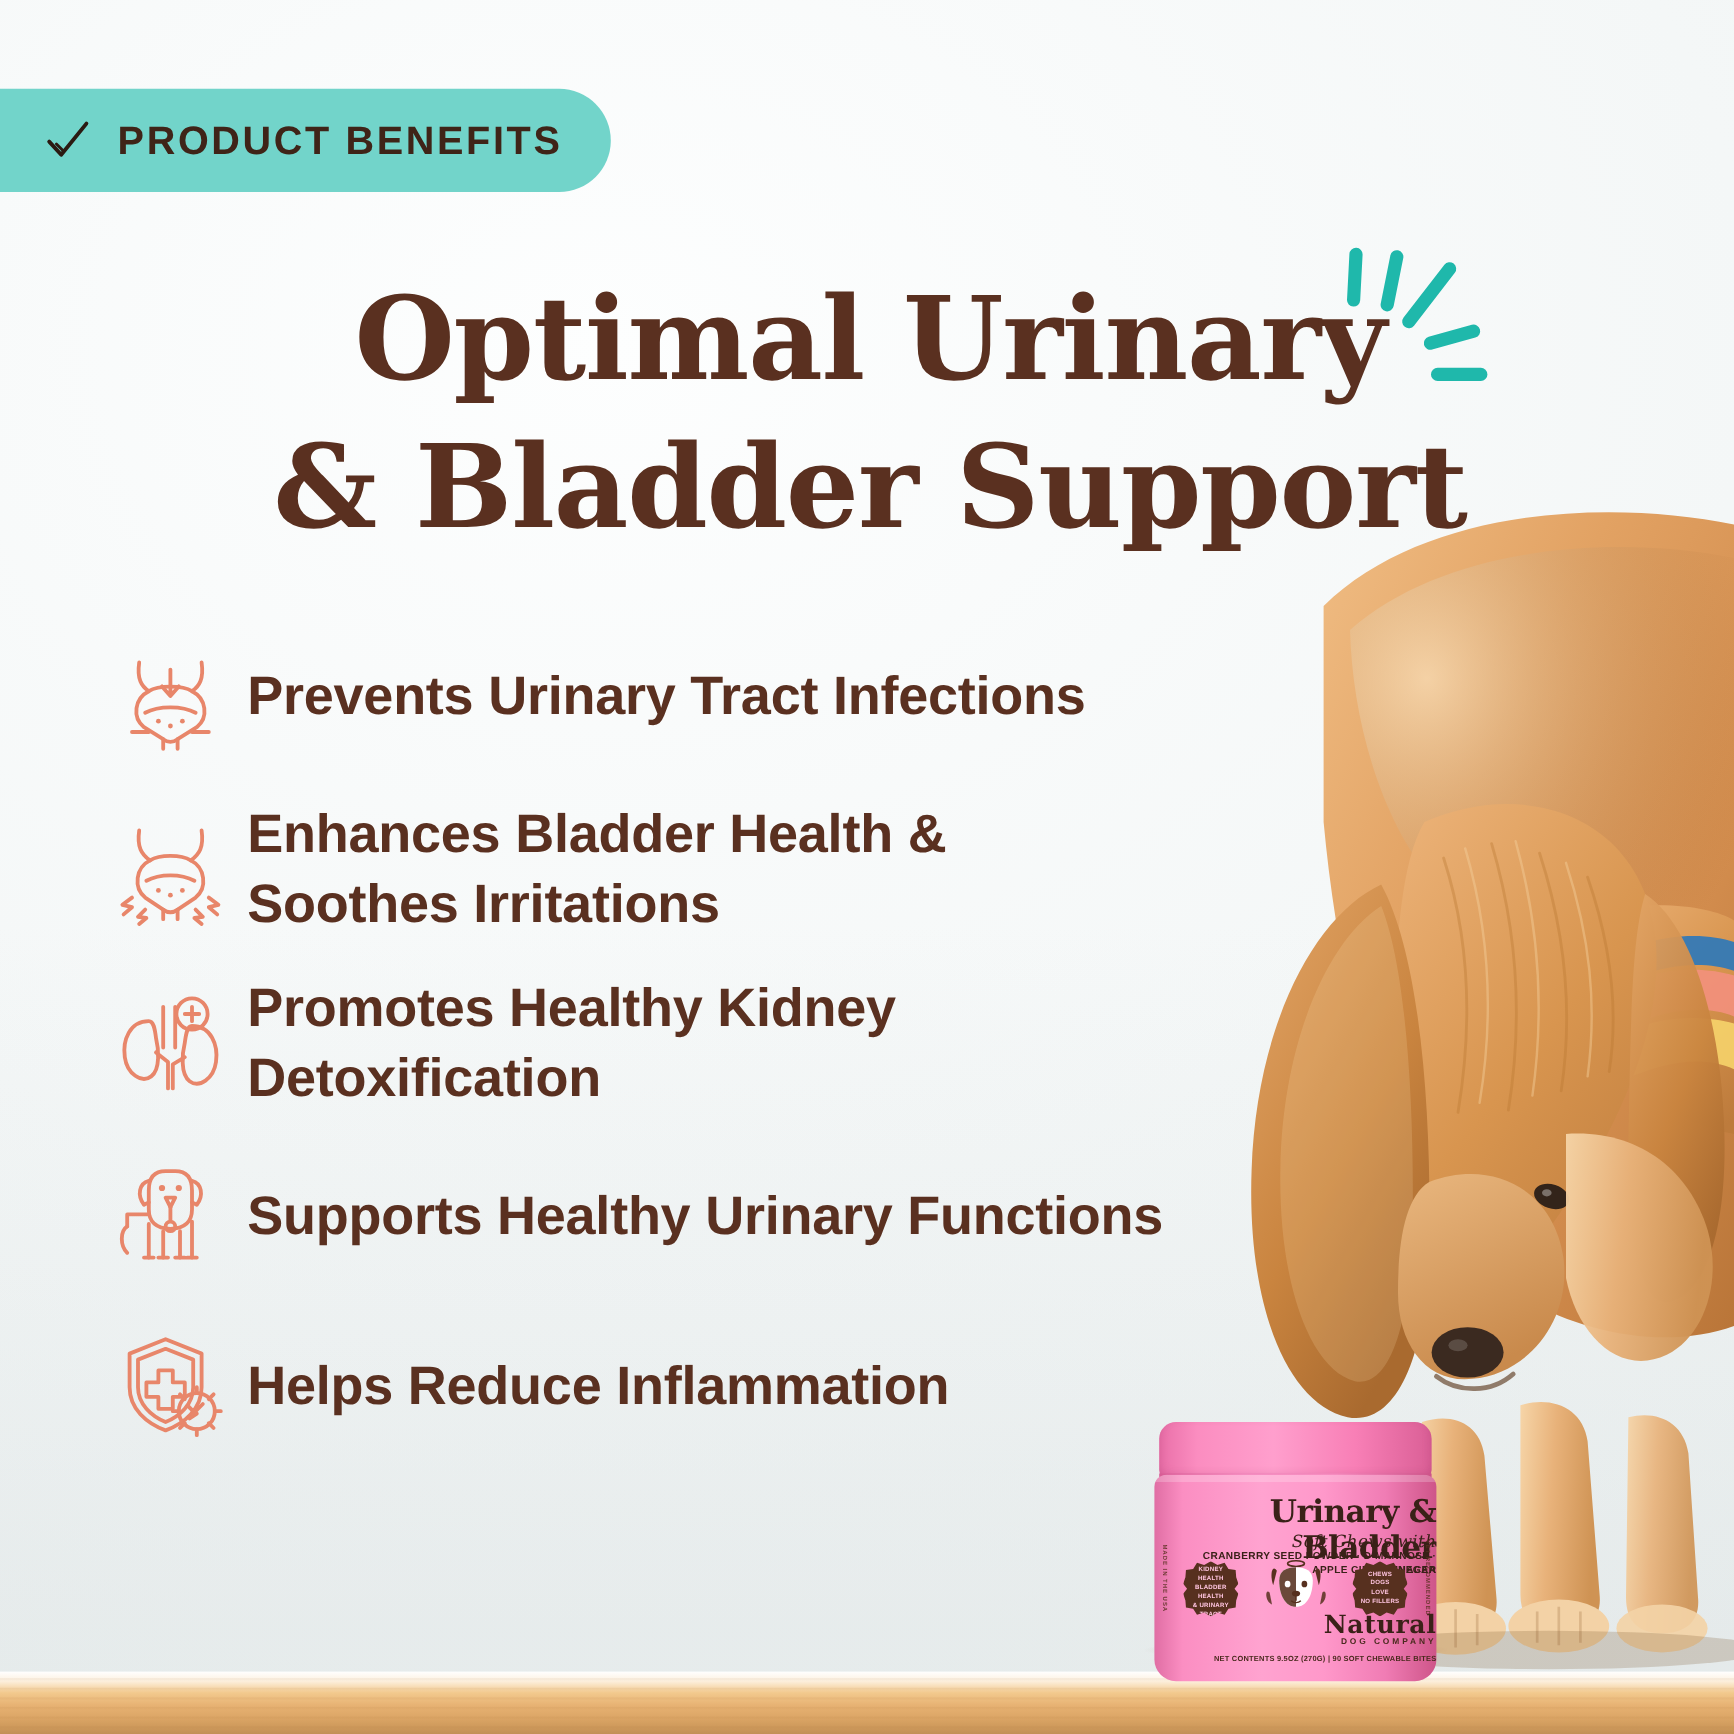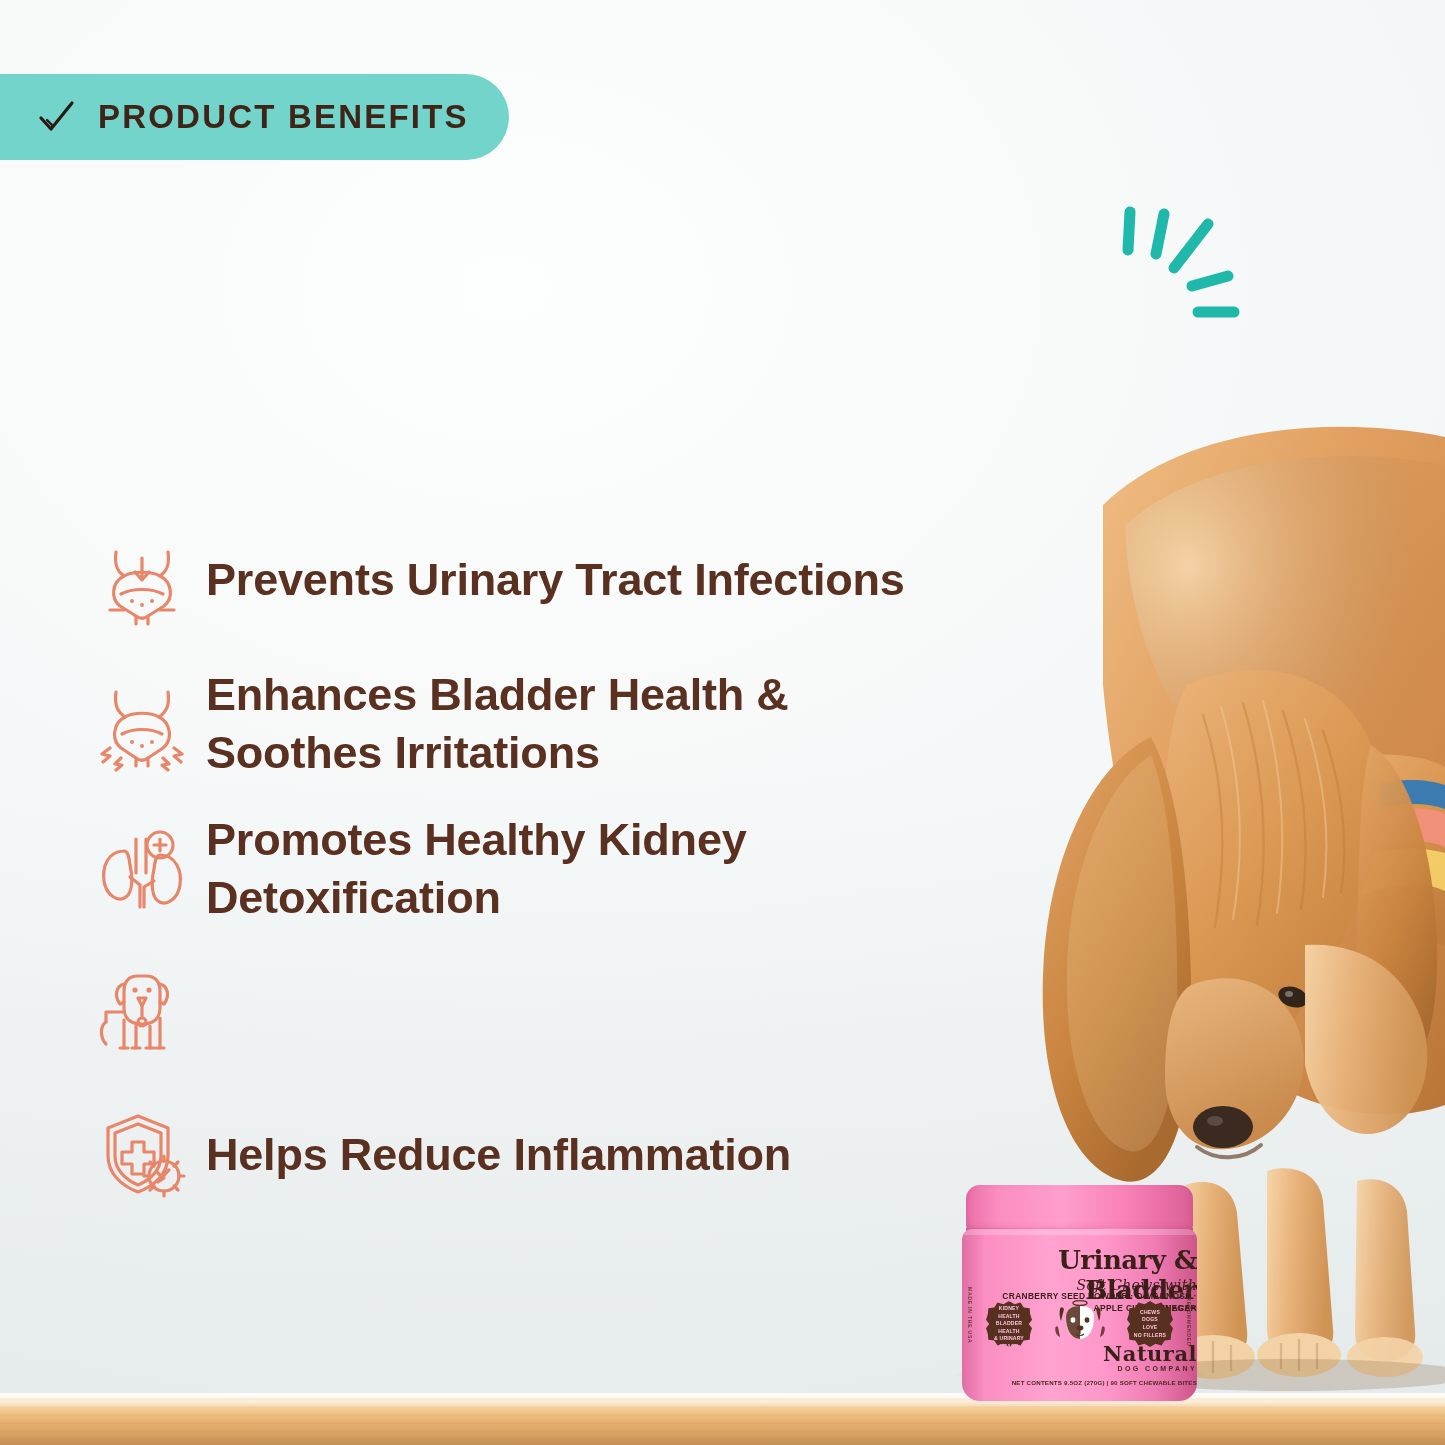"Optimal Urinary" div.headline { html: none -> <div> <span>Optimal Urinary</span> <span>&amp; Bladder Support</span> </div> }
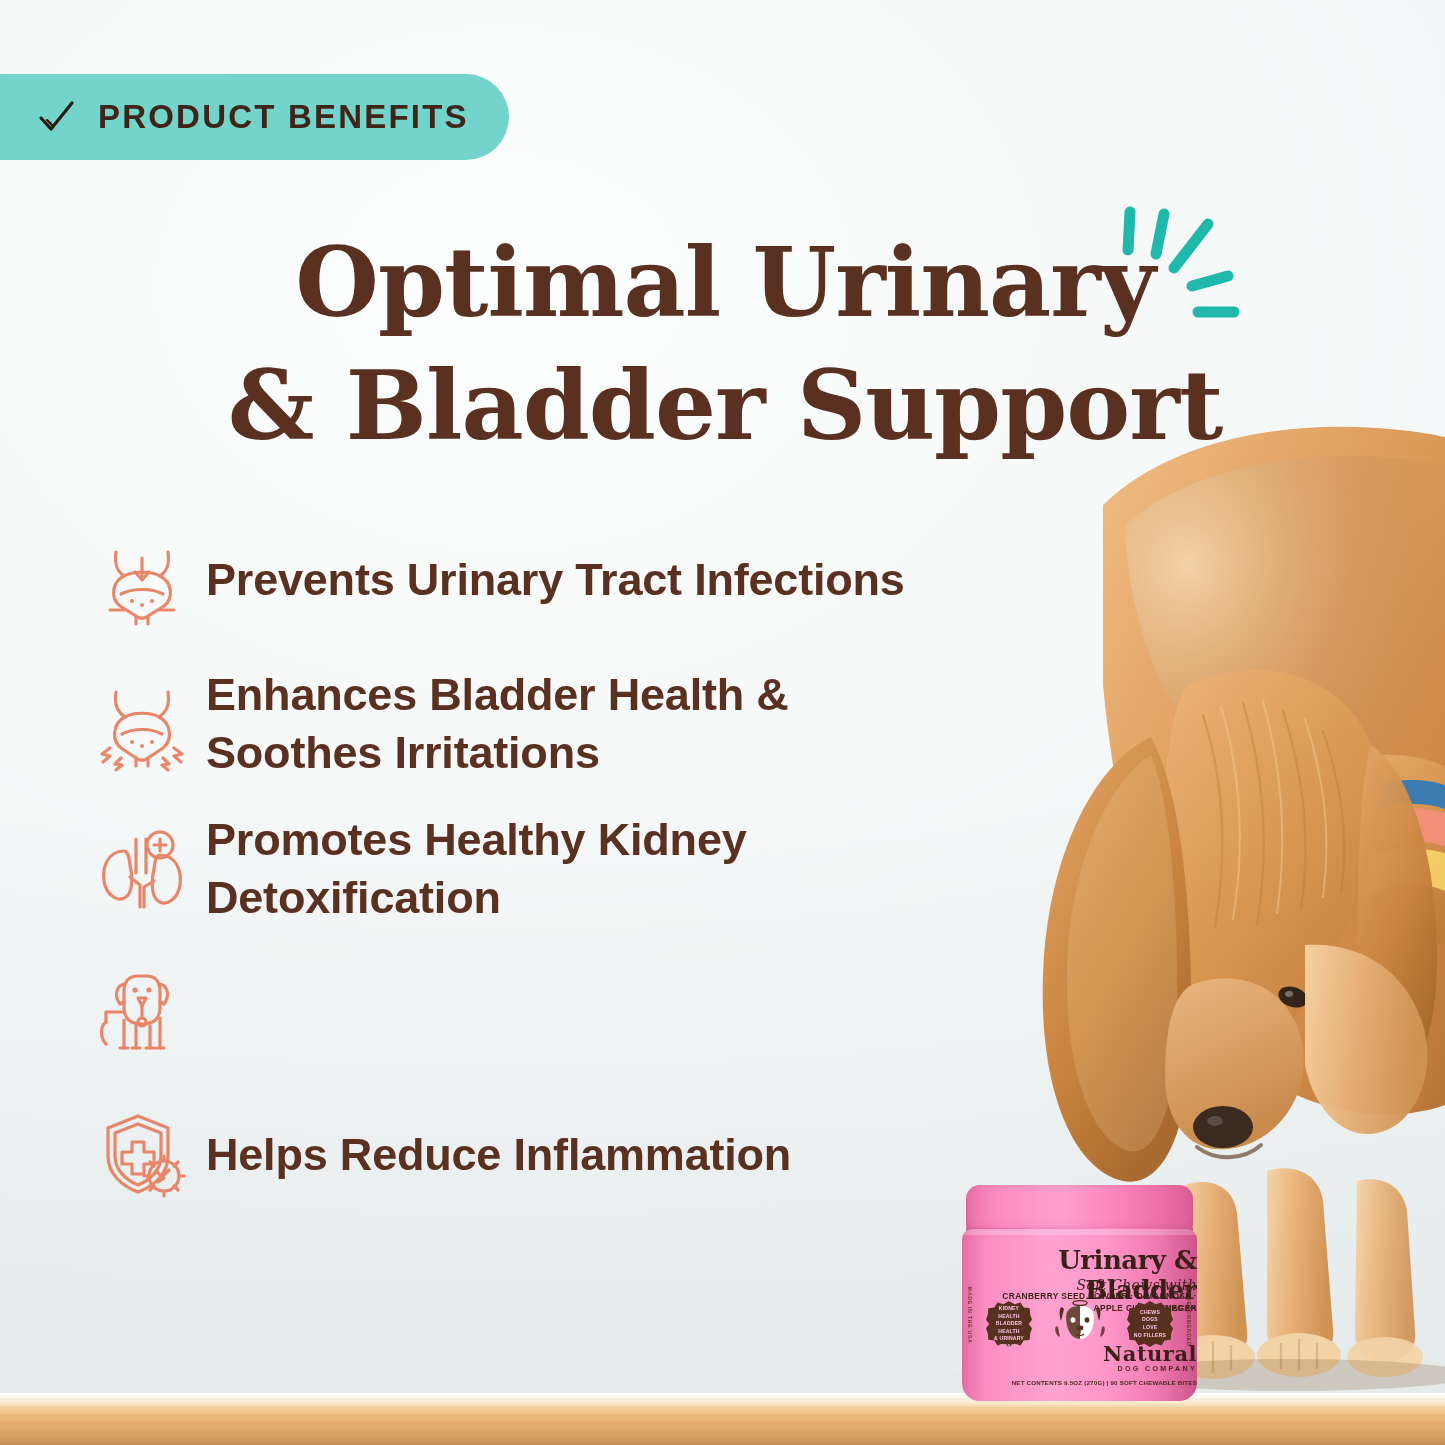"Supports Healthy Urinary Functions" span.benefit-text { html: none -> <span>Supports Healthy Urinary Functions</span> }
